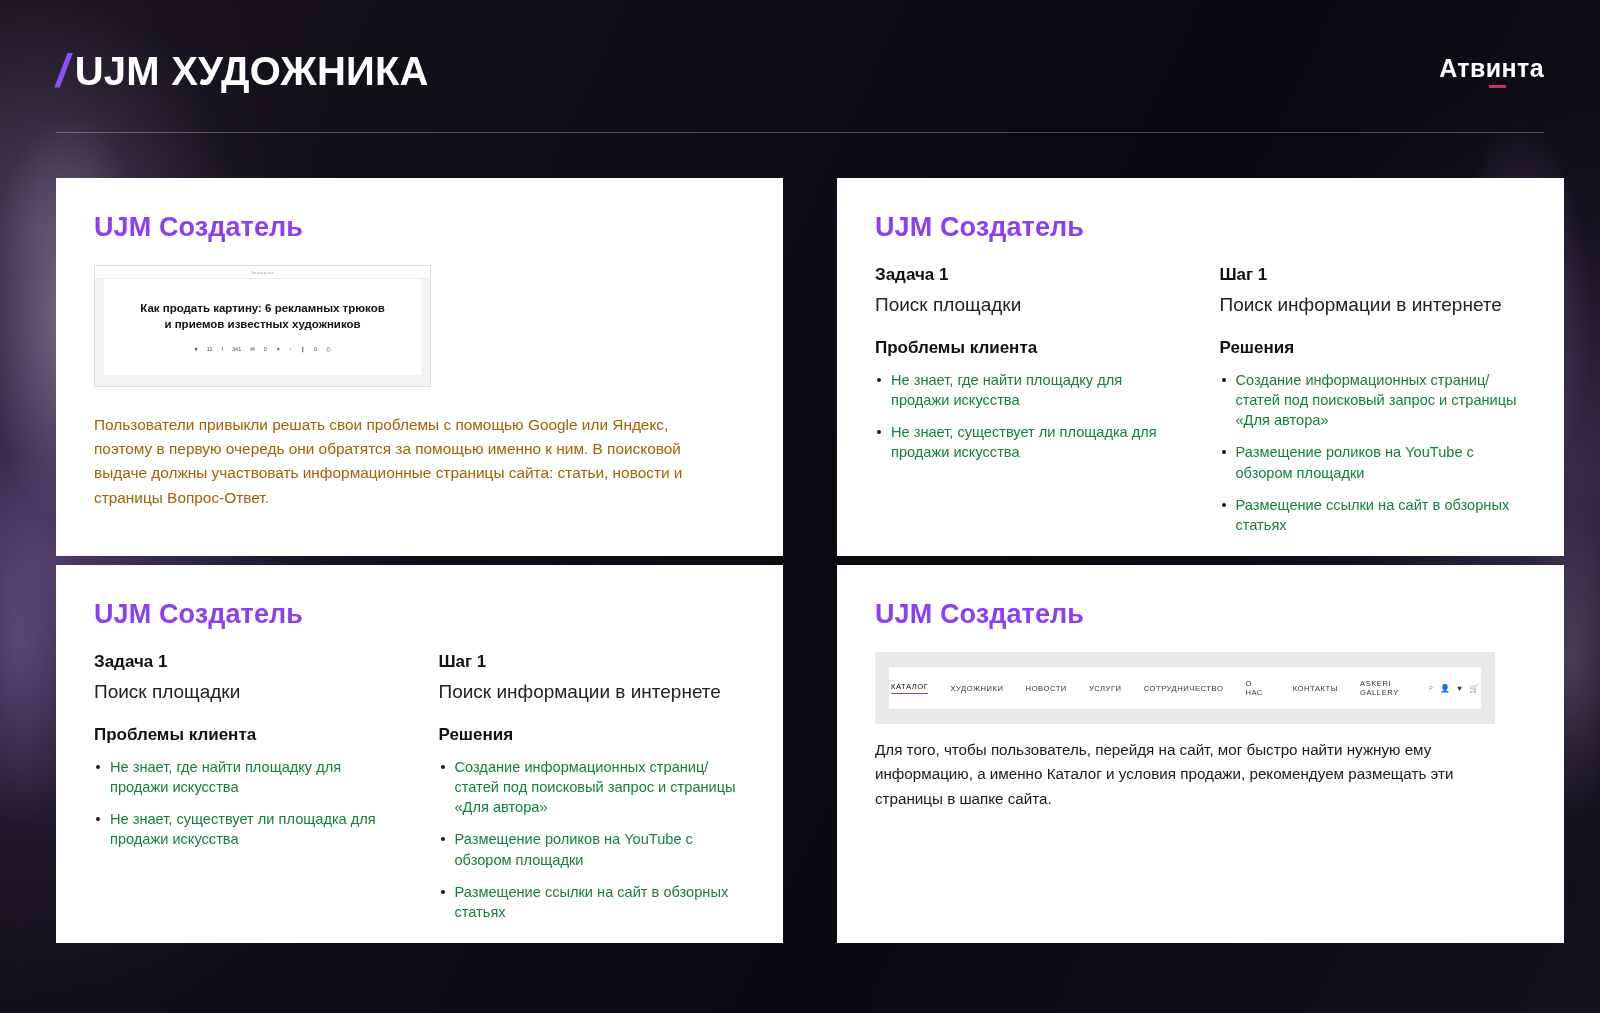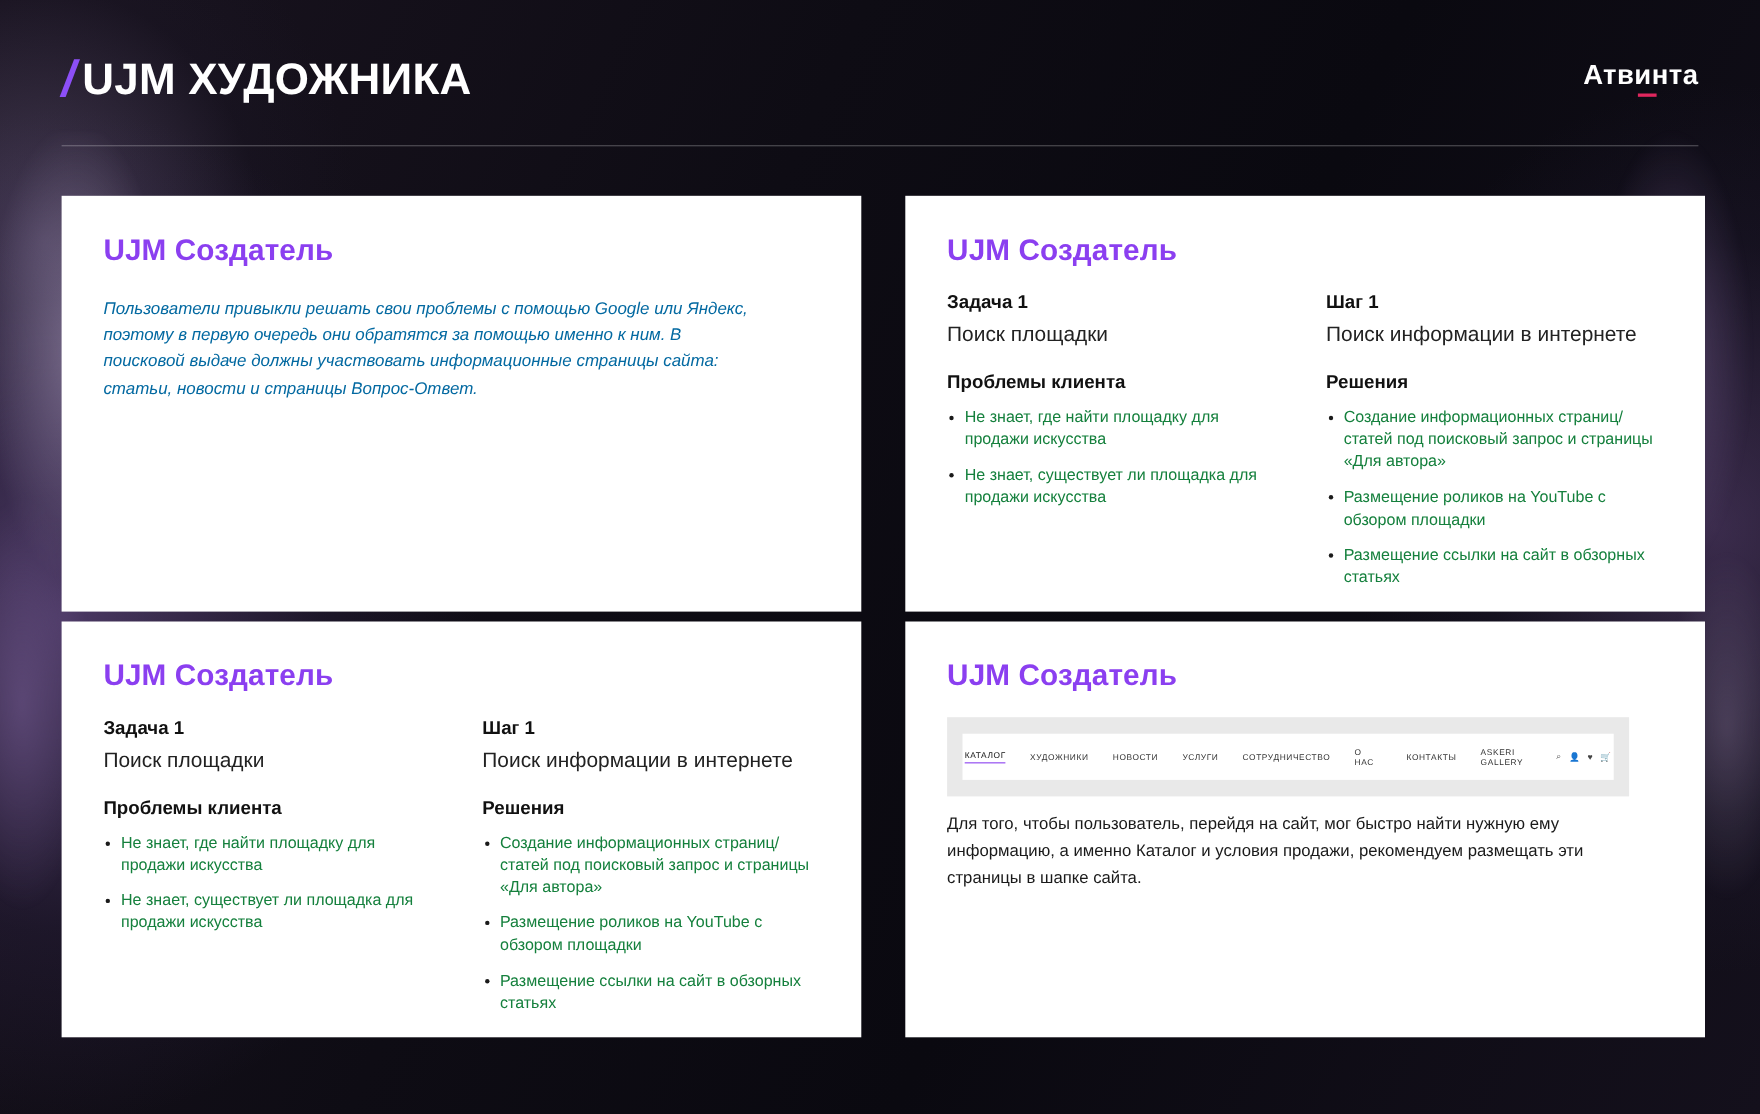"UJM Создатель" .grid { gap: 9px 40px -> 9px 54px }
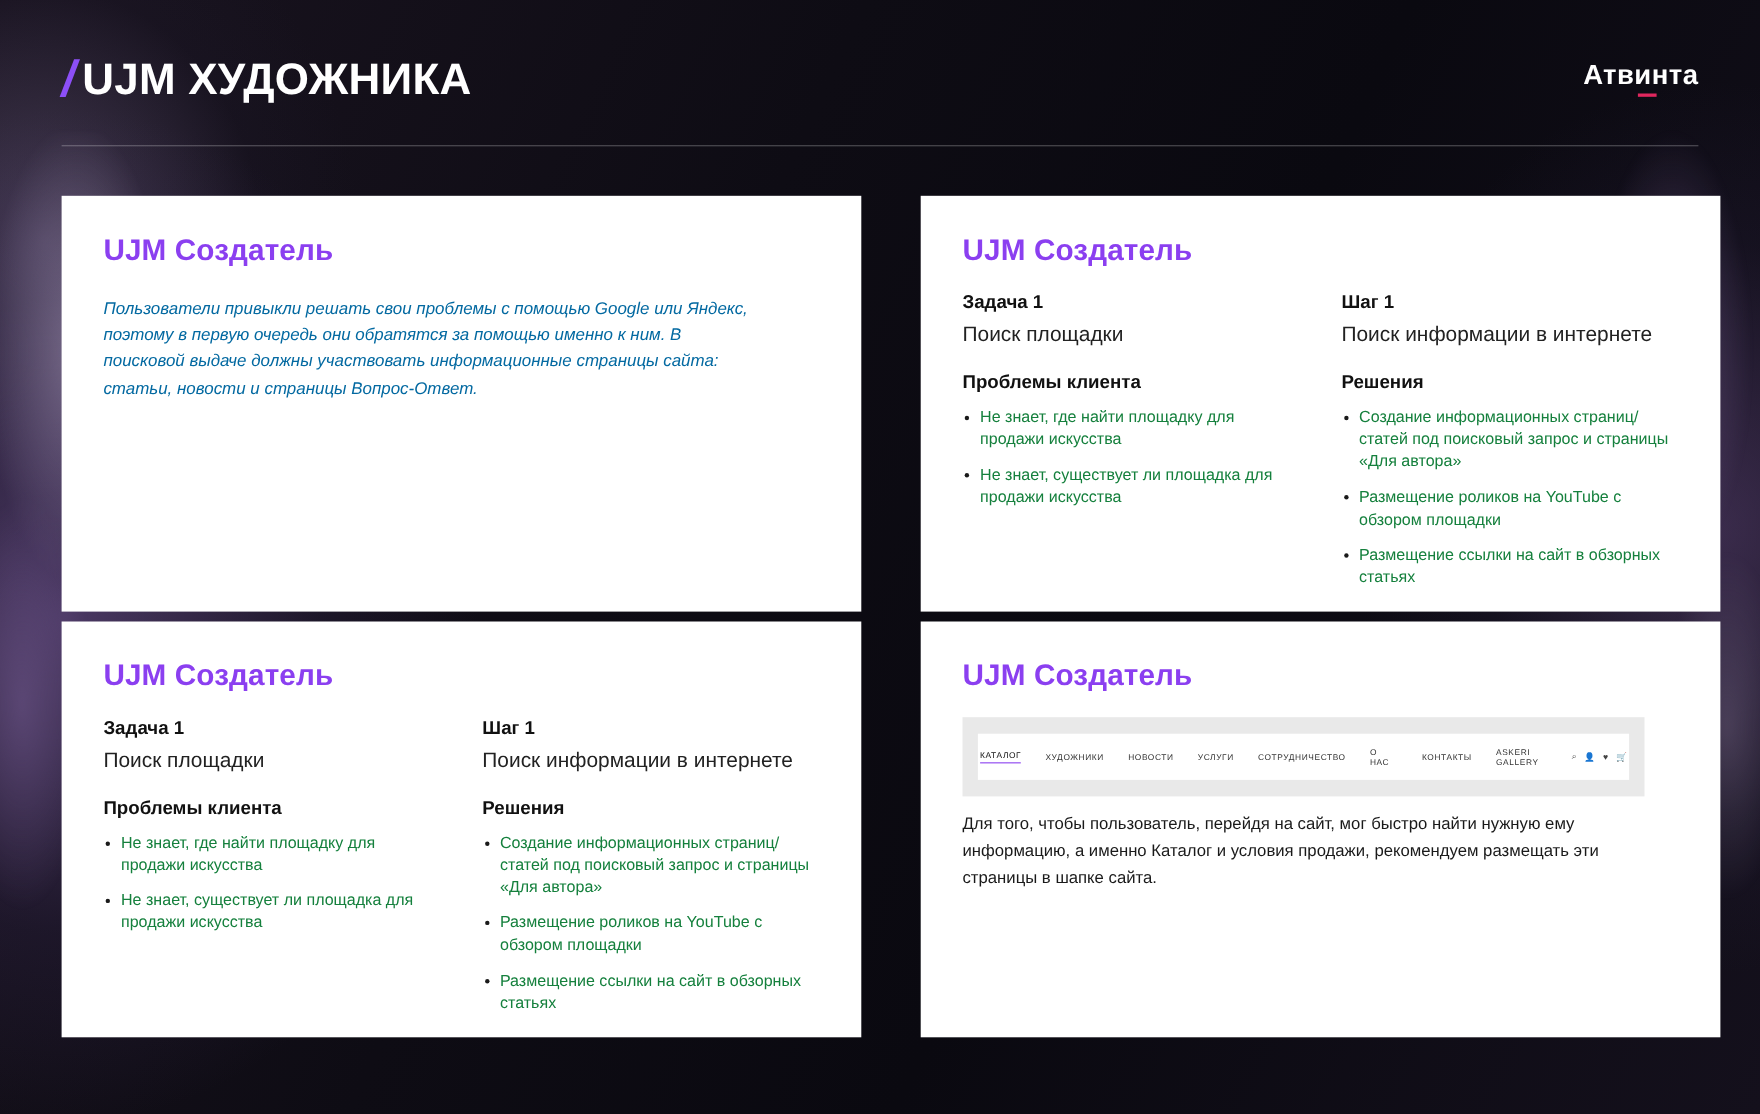"Как продать картину: 6 рекламных" div.screenshot { html: none -> <div> <div> <span>Элитарное</span> </div> <div> <div>Как продать картину: 6 рекламных трюков и приемов известных художников</div> <div> <i>♥</i> <i>11</i> <i>f</i> <i>341</i> <i>✉</i> <i>0</i> <i>✦</i> <i>•</i> <i>❙</i> <i>0</i> <i>⎙</i> </div> </div> </div> }
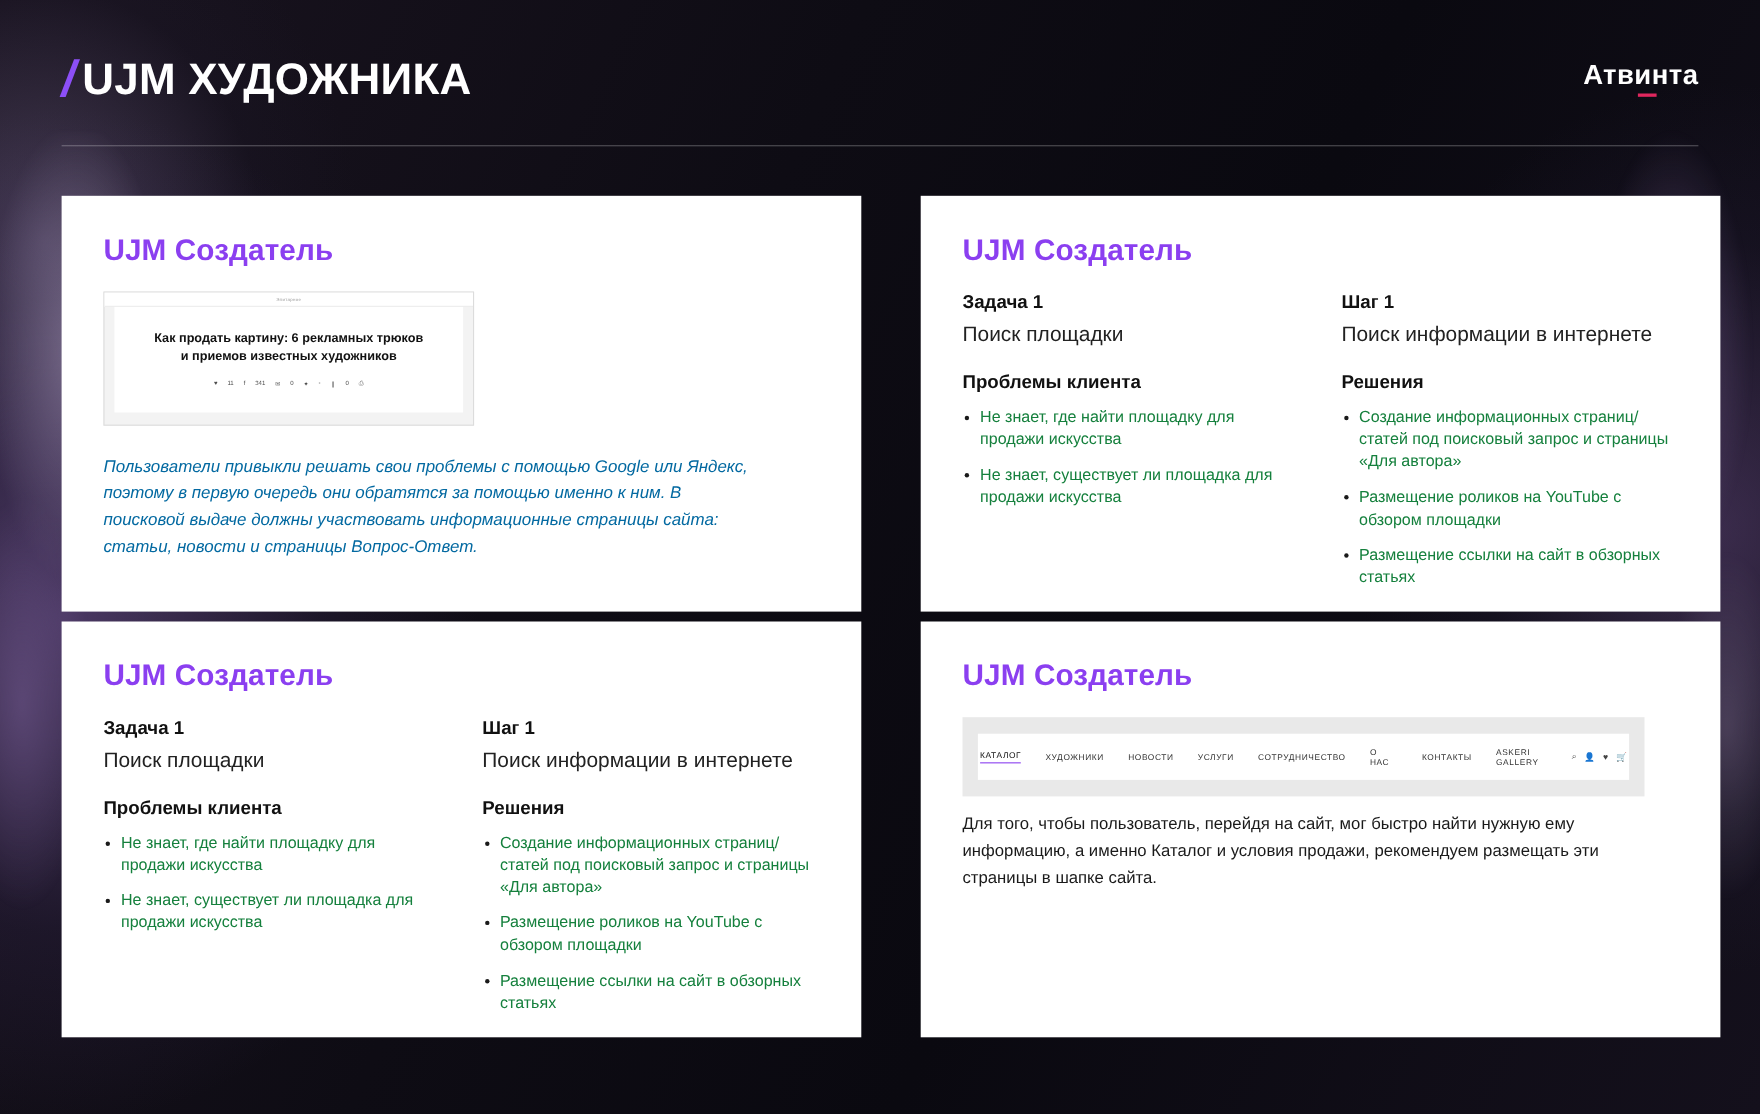"Пользователи привыкли решать свои" .paragraph { color: #0369a1 -> #a16207; font-style: italic -> none }
